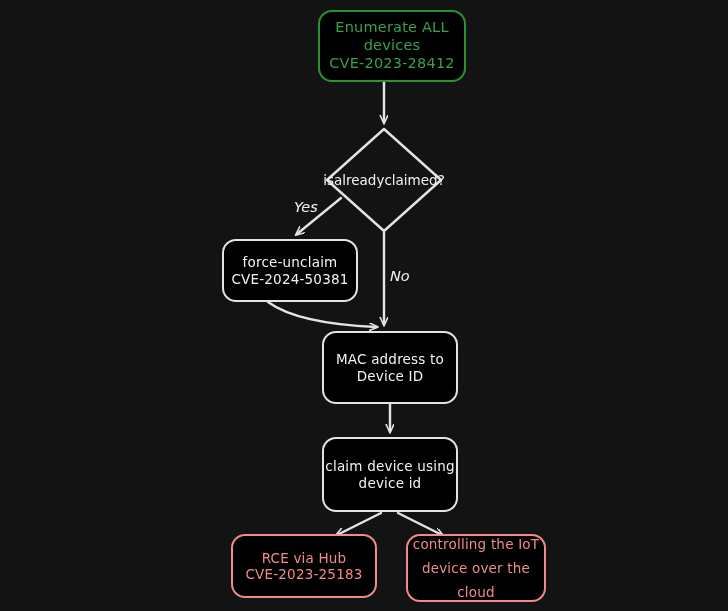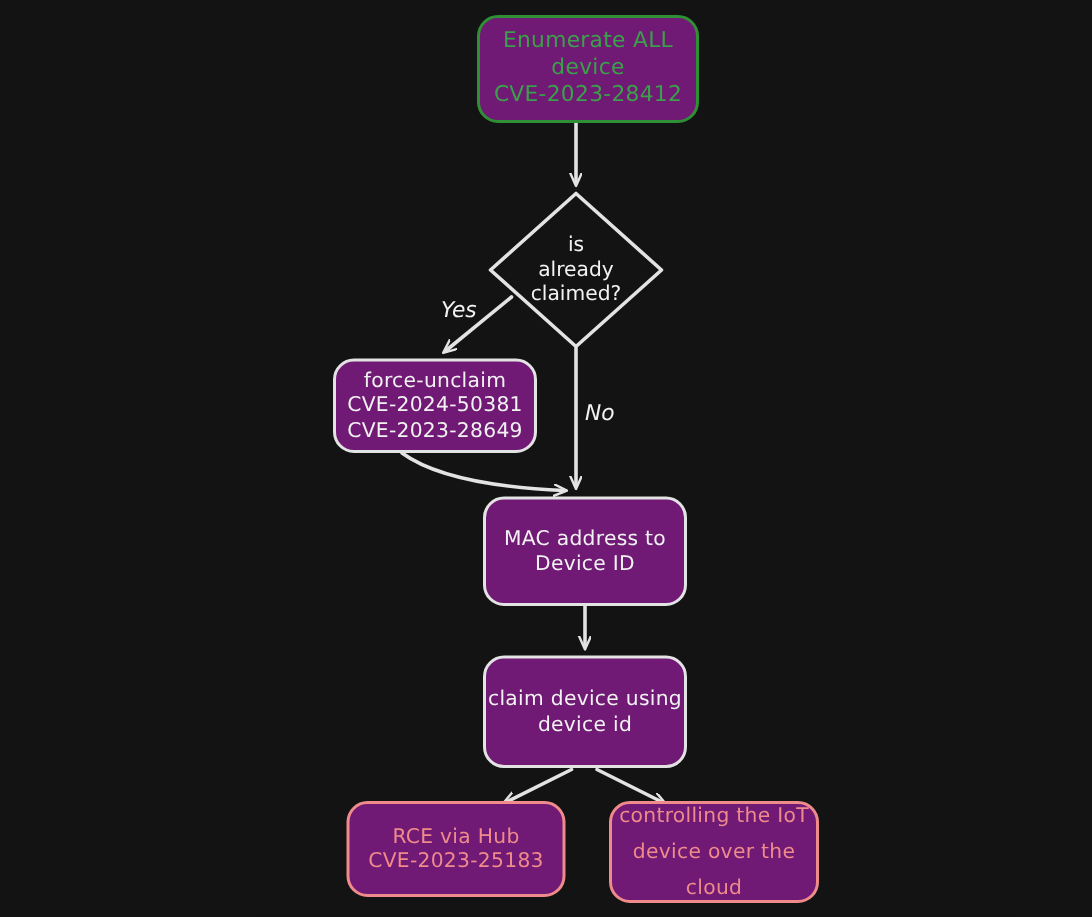"Enumerate ALL" .node { background: #701a75 -> #000000 }
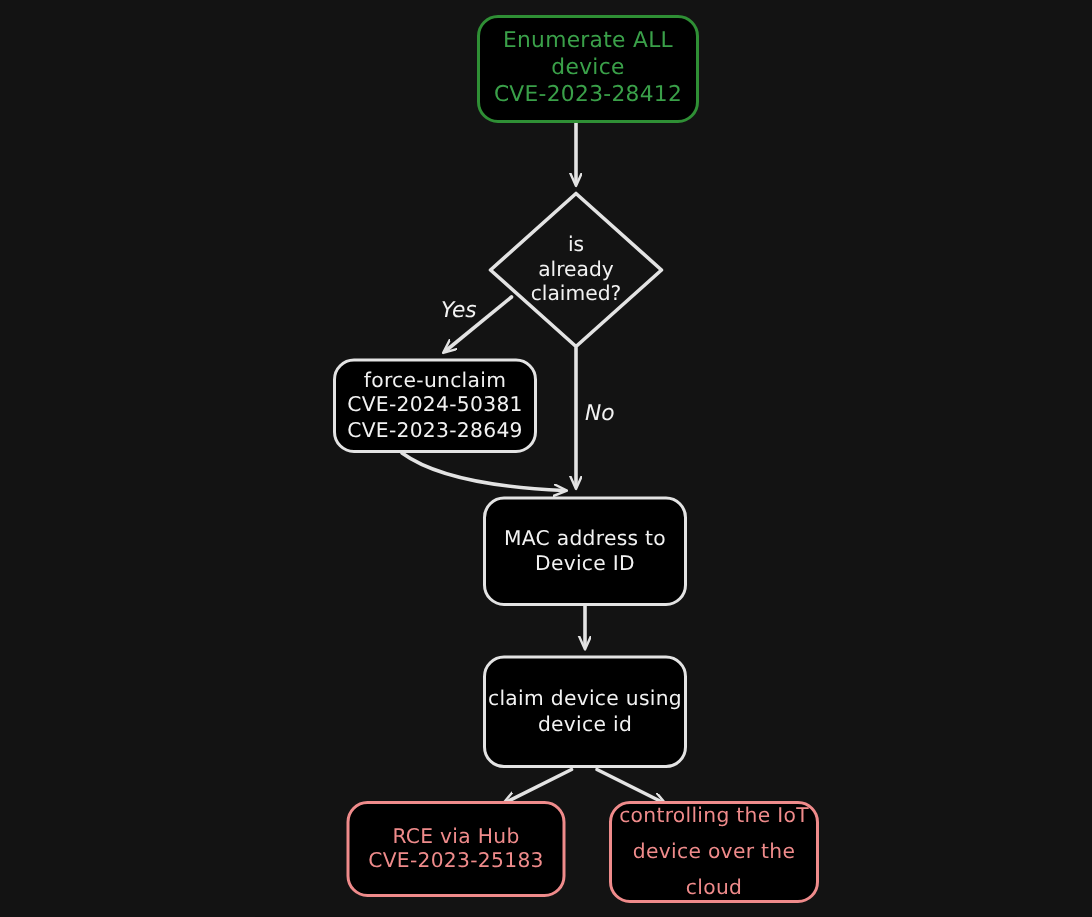"device" span.line { text: device -> devices }
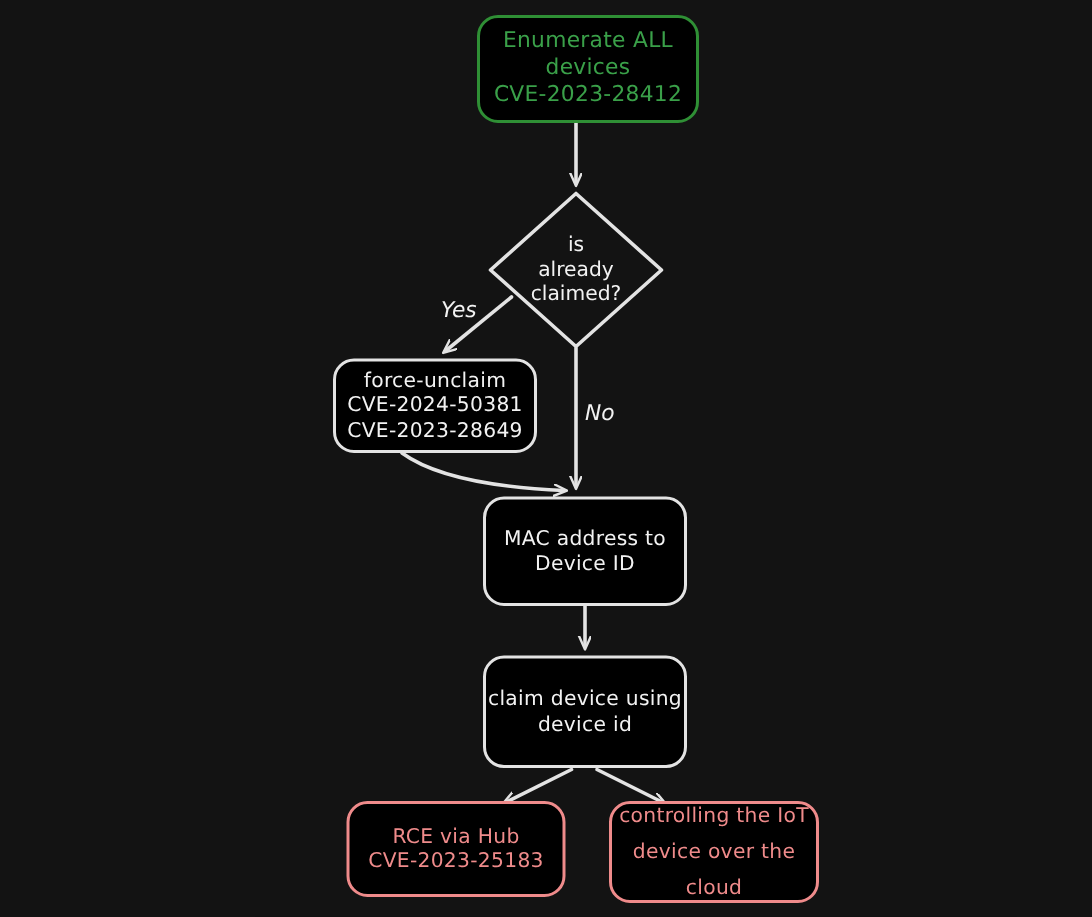"is" .diamond-label { flex-direction: column -> none }
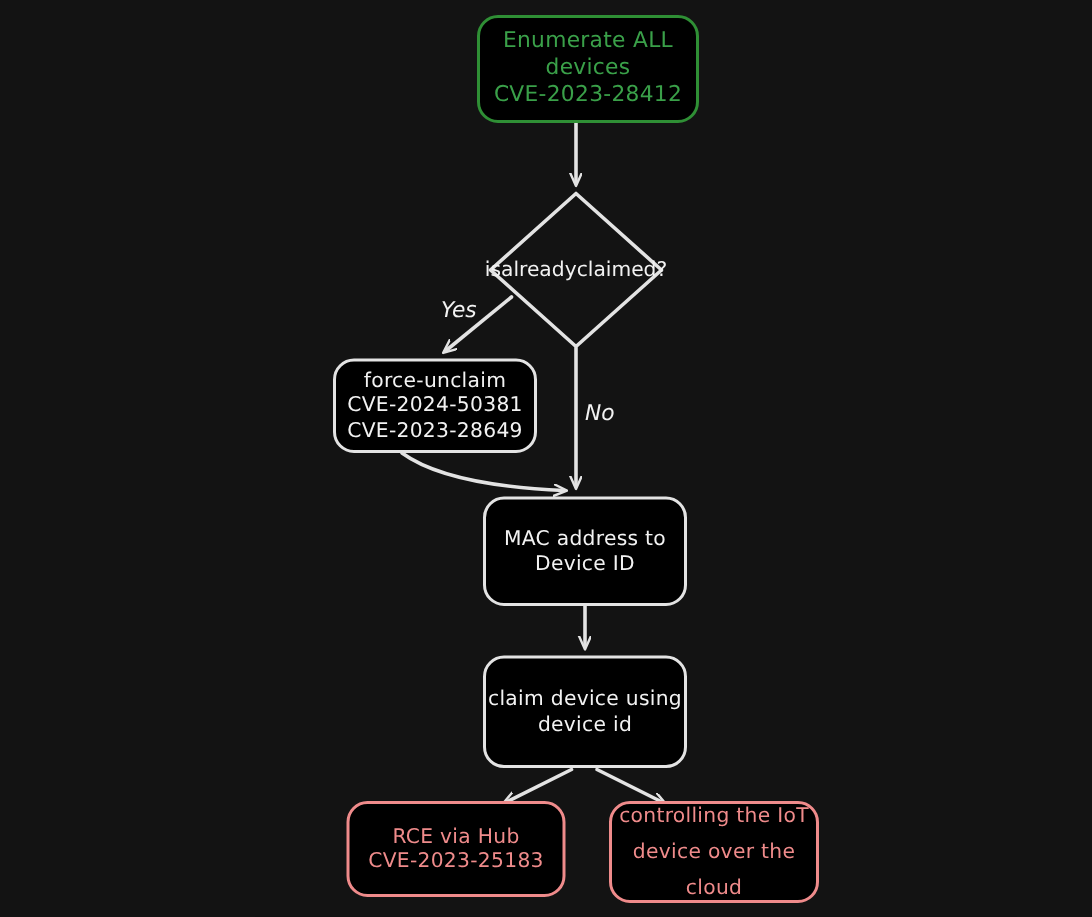"CVE-2023-28649" span.line { html: <span>CVE-2023-28649</span> -> none }
